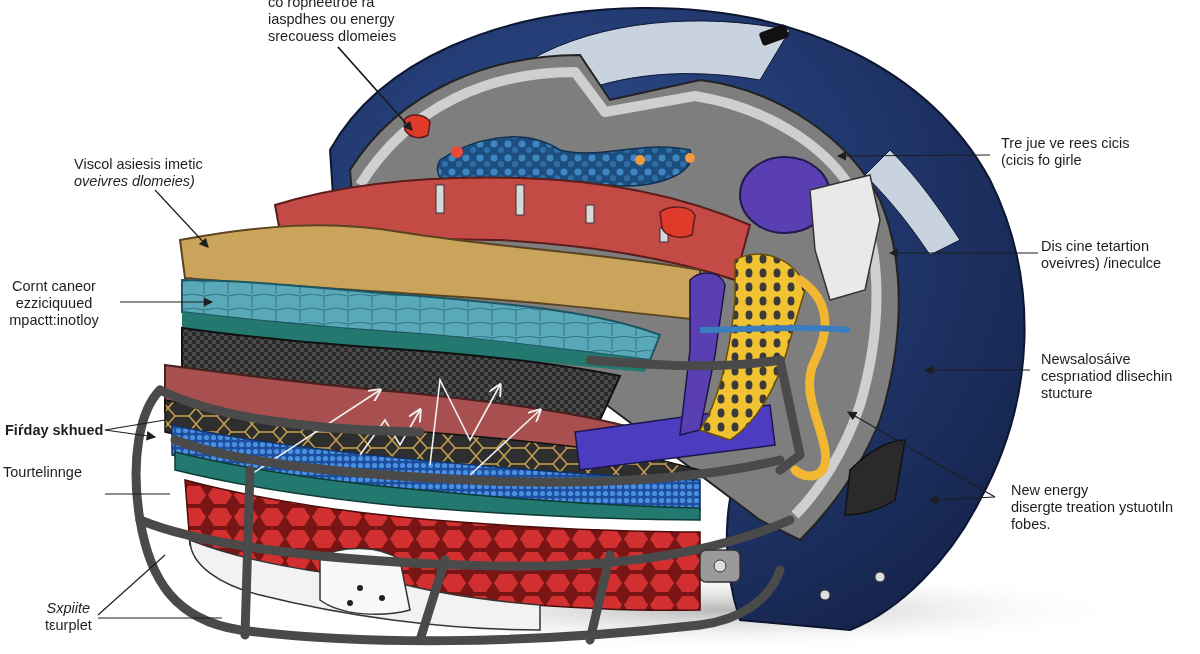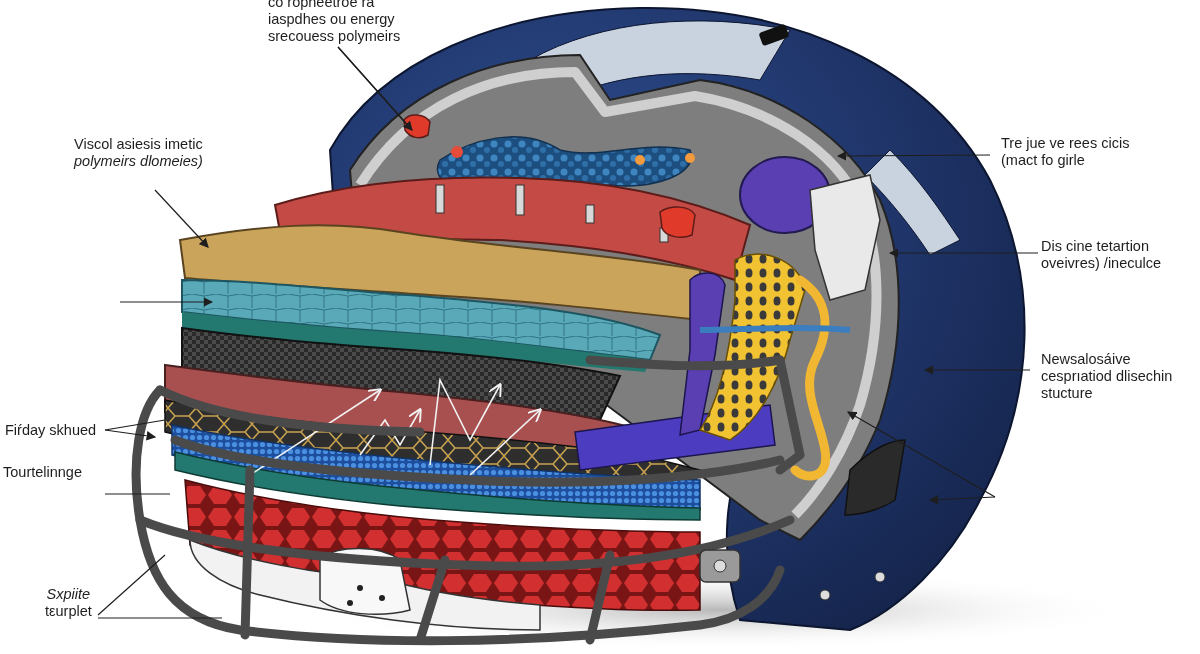"srecouess polymeirs" span.l { text: polymeirs -> dlomeies }
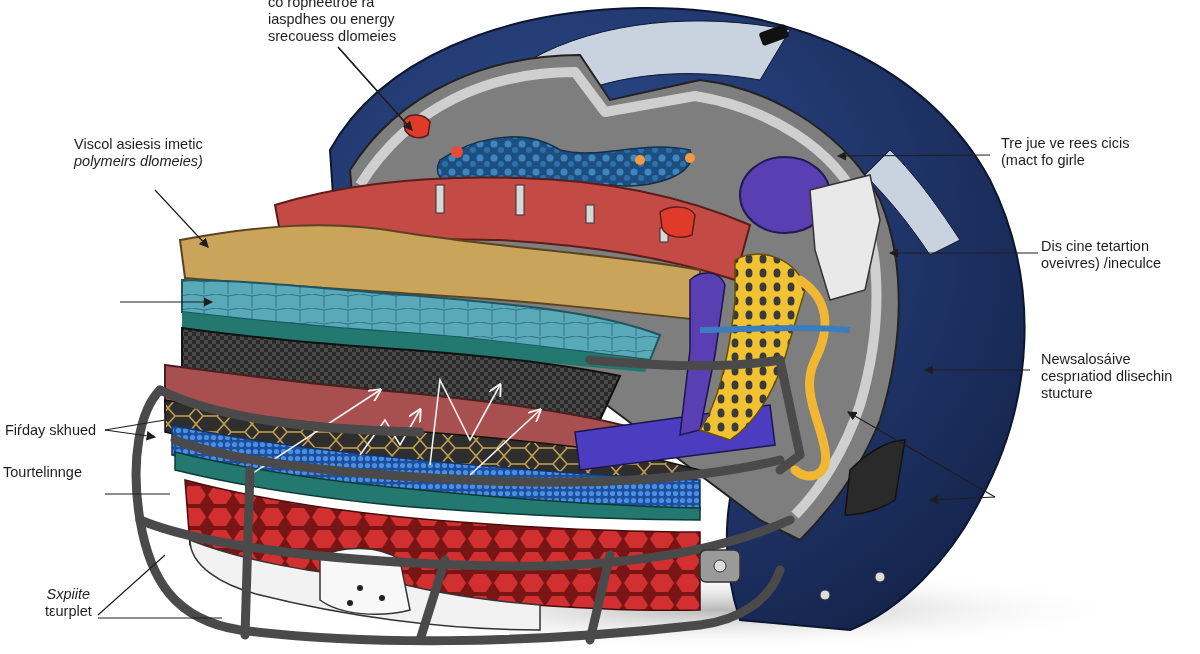"Viscol asiesis imetic" div.label { top: 136px -> 156px }
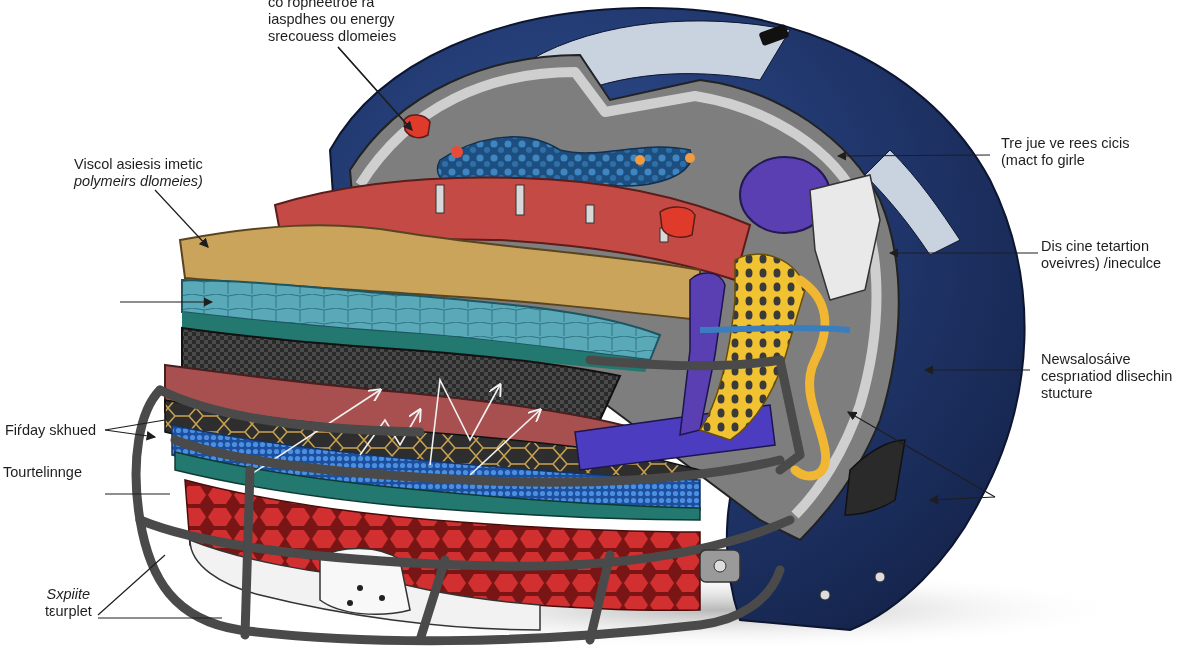"(mact fo girle" span.l { text: mact -> cicis }
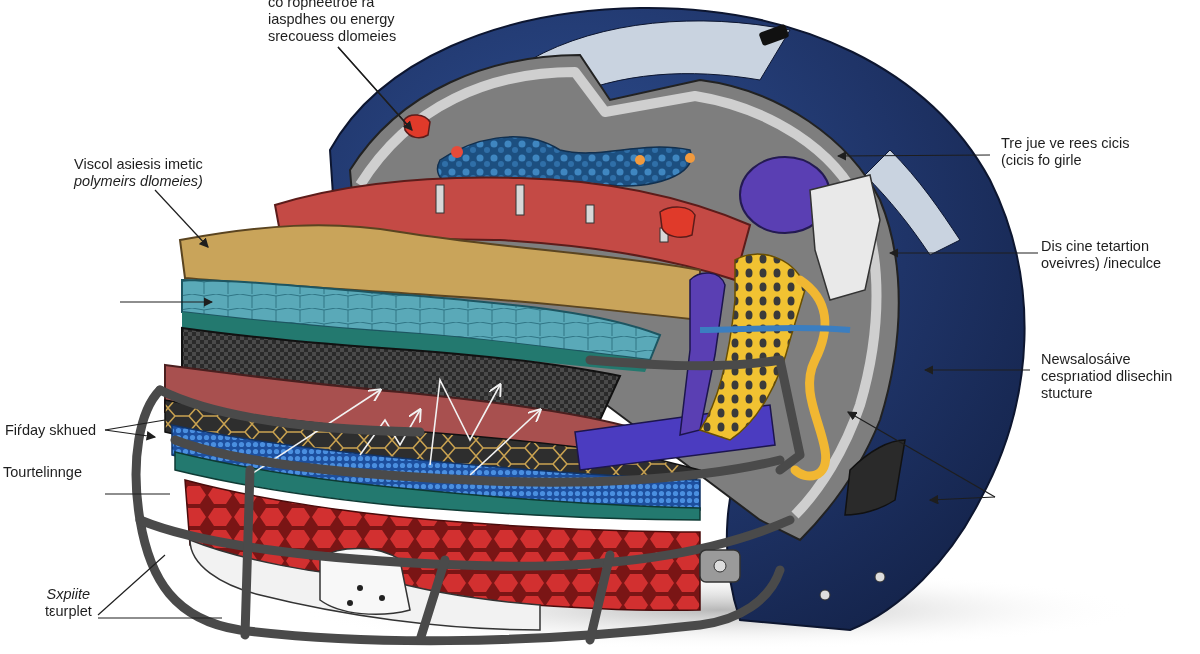"polymeirs dlomeies)" span.l { text: polymeirs -> oveivres }
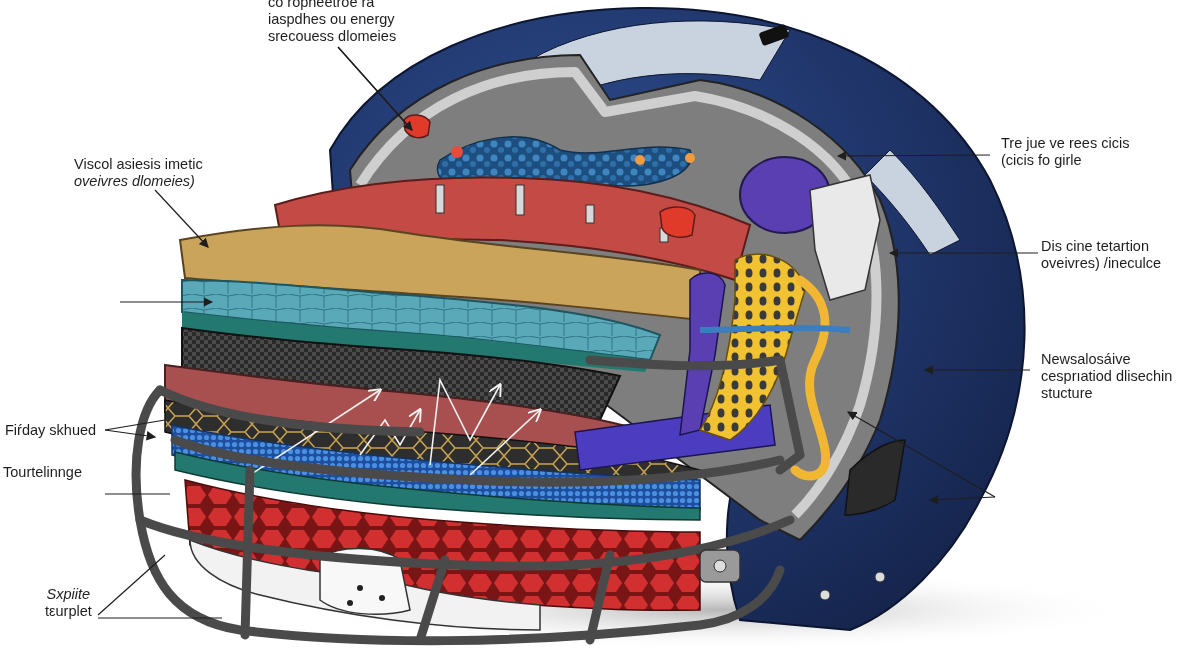"Cornt caneor" div.label { html: none -> <div> <span>Cornt caneor</span> <span>ezziciquued</span> <span>mpactt:inotloy</span> </div> }
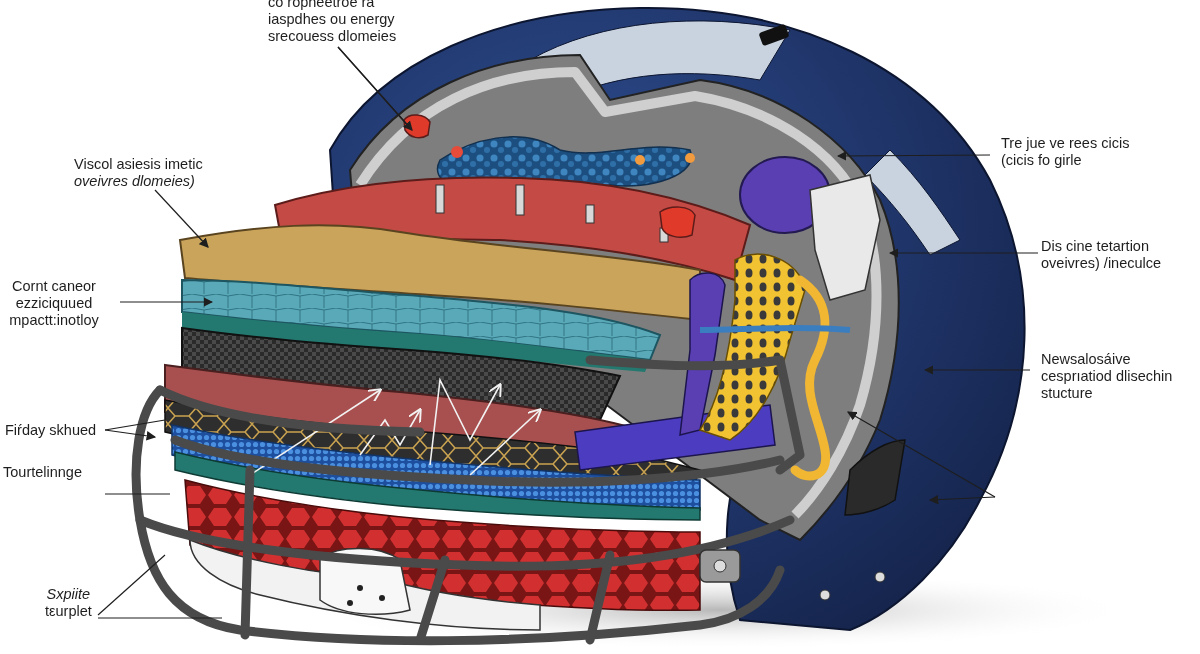"Fiŕday skhued" div.label { font-weight: none -> bold }
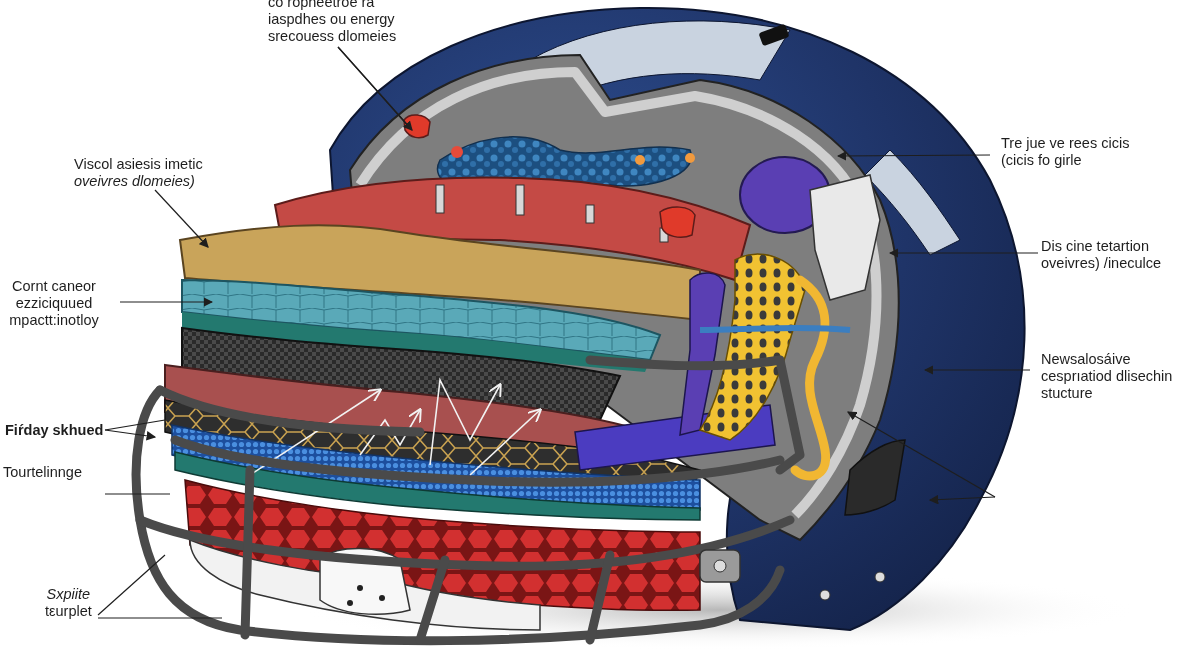"New energy" div.label { html: none -> <div> <span>New energy</span> <span>disergte treation ystuotıln</span> <span>fobes.</span> </div> }
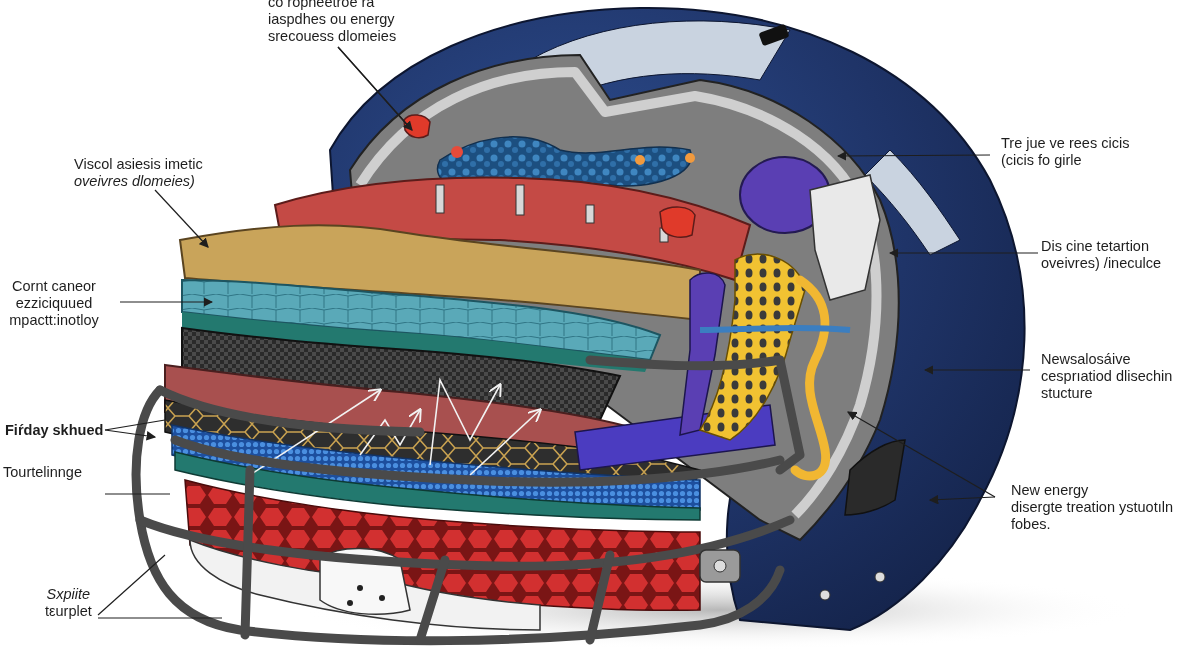"Sxpiite" div.label { top: 586px -> 600px }
